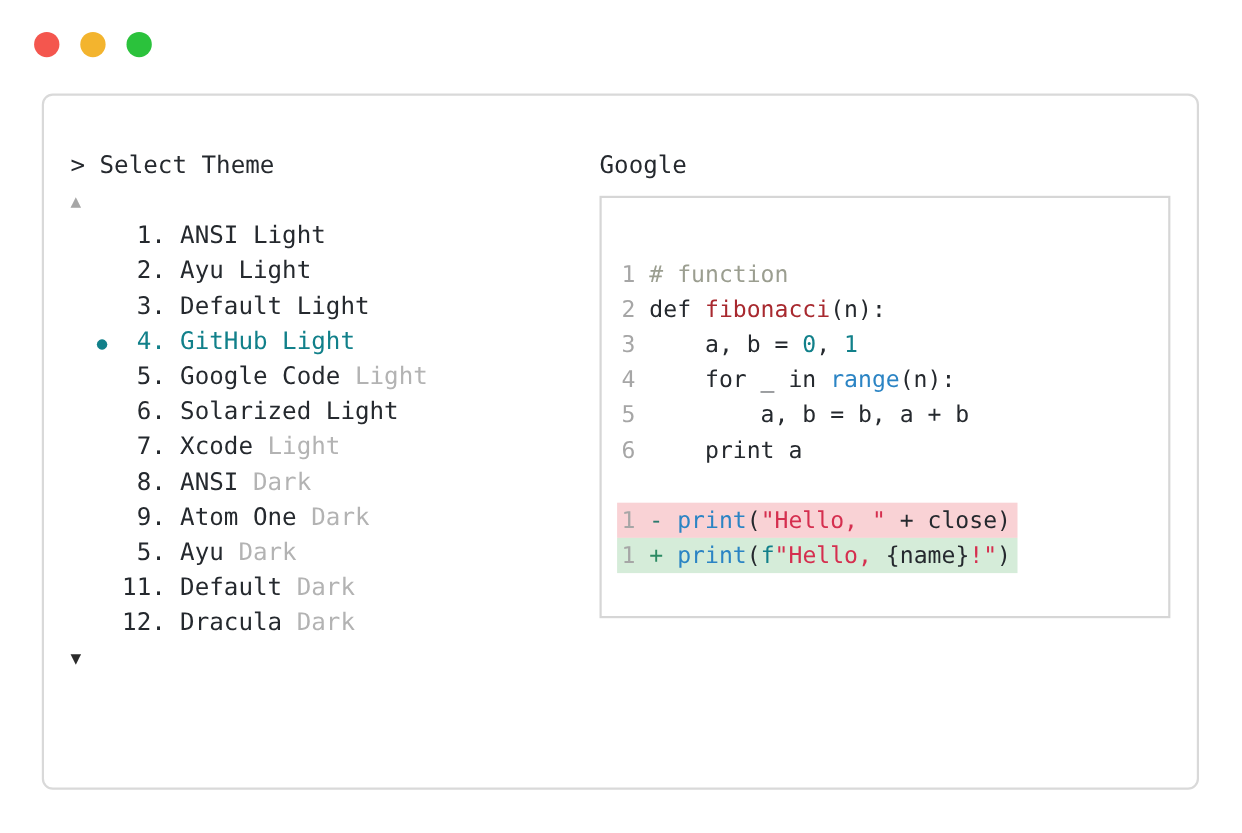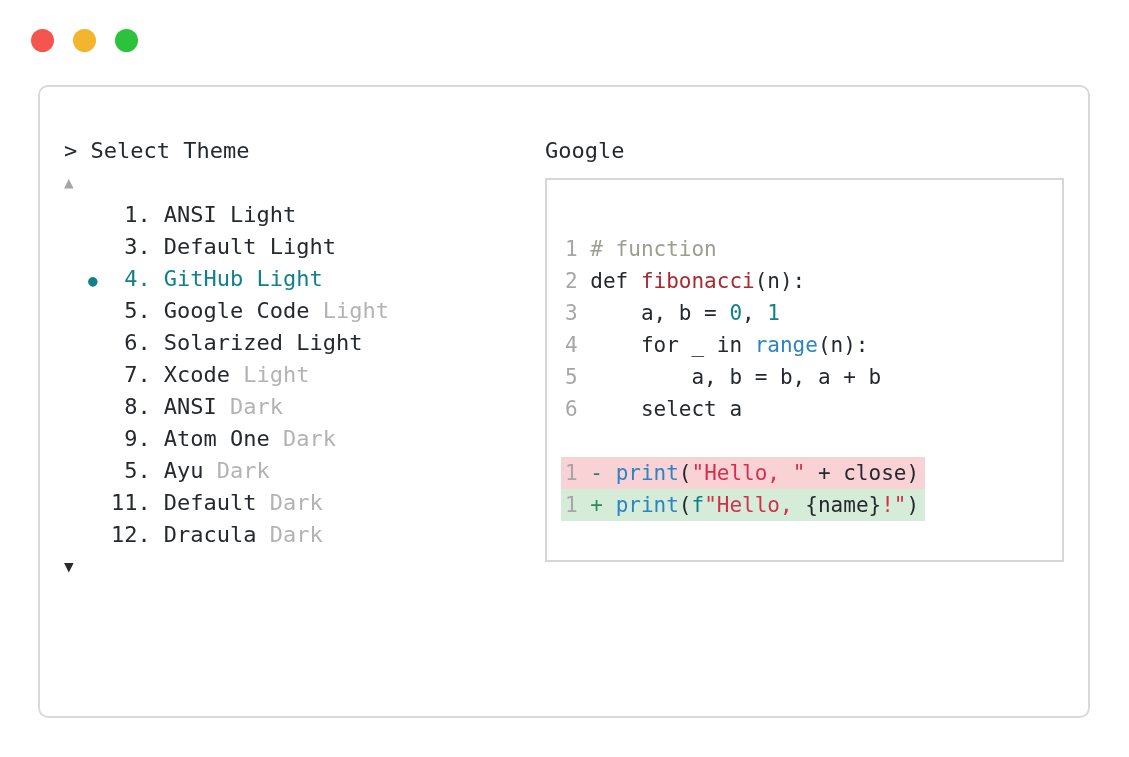"2. Ayu Light" div.row { html: none -> <div><span></span><span>2.</span><span><span>Ayu</span> <span>Light</span></span></div> }
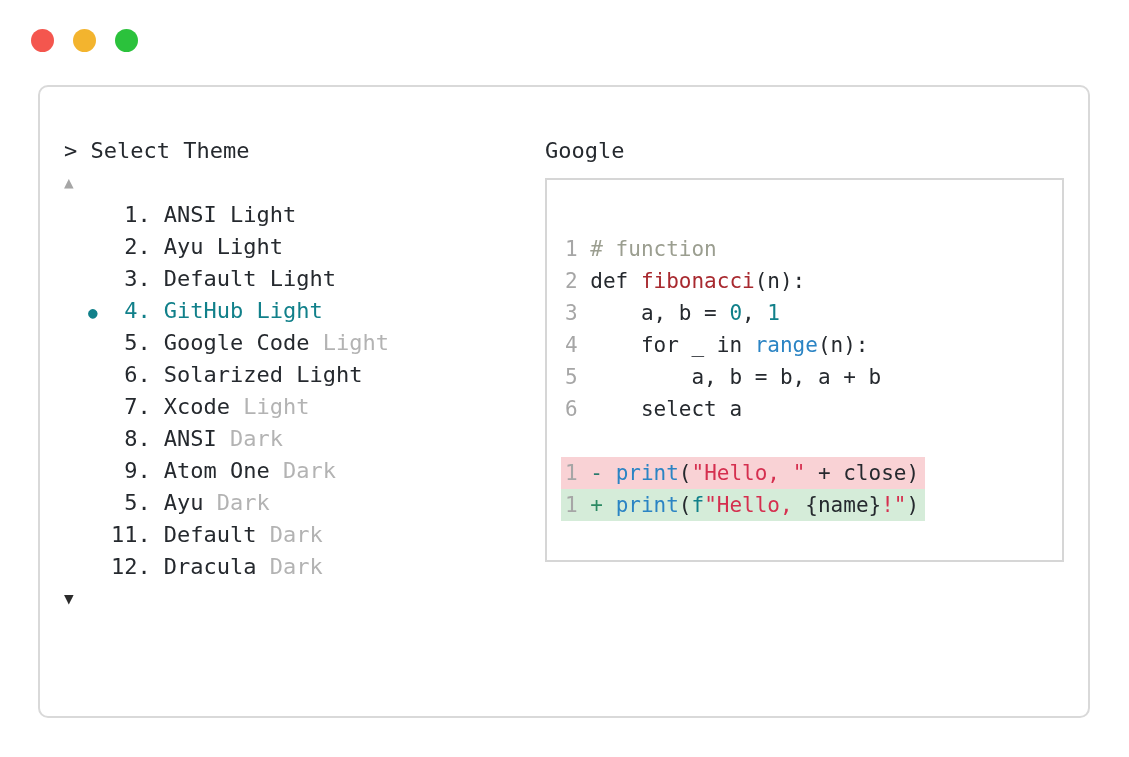"select a" span.tok-text { text: select -> print }
